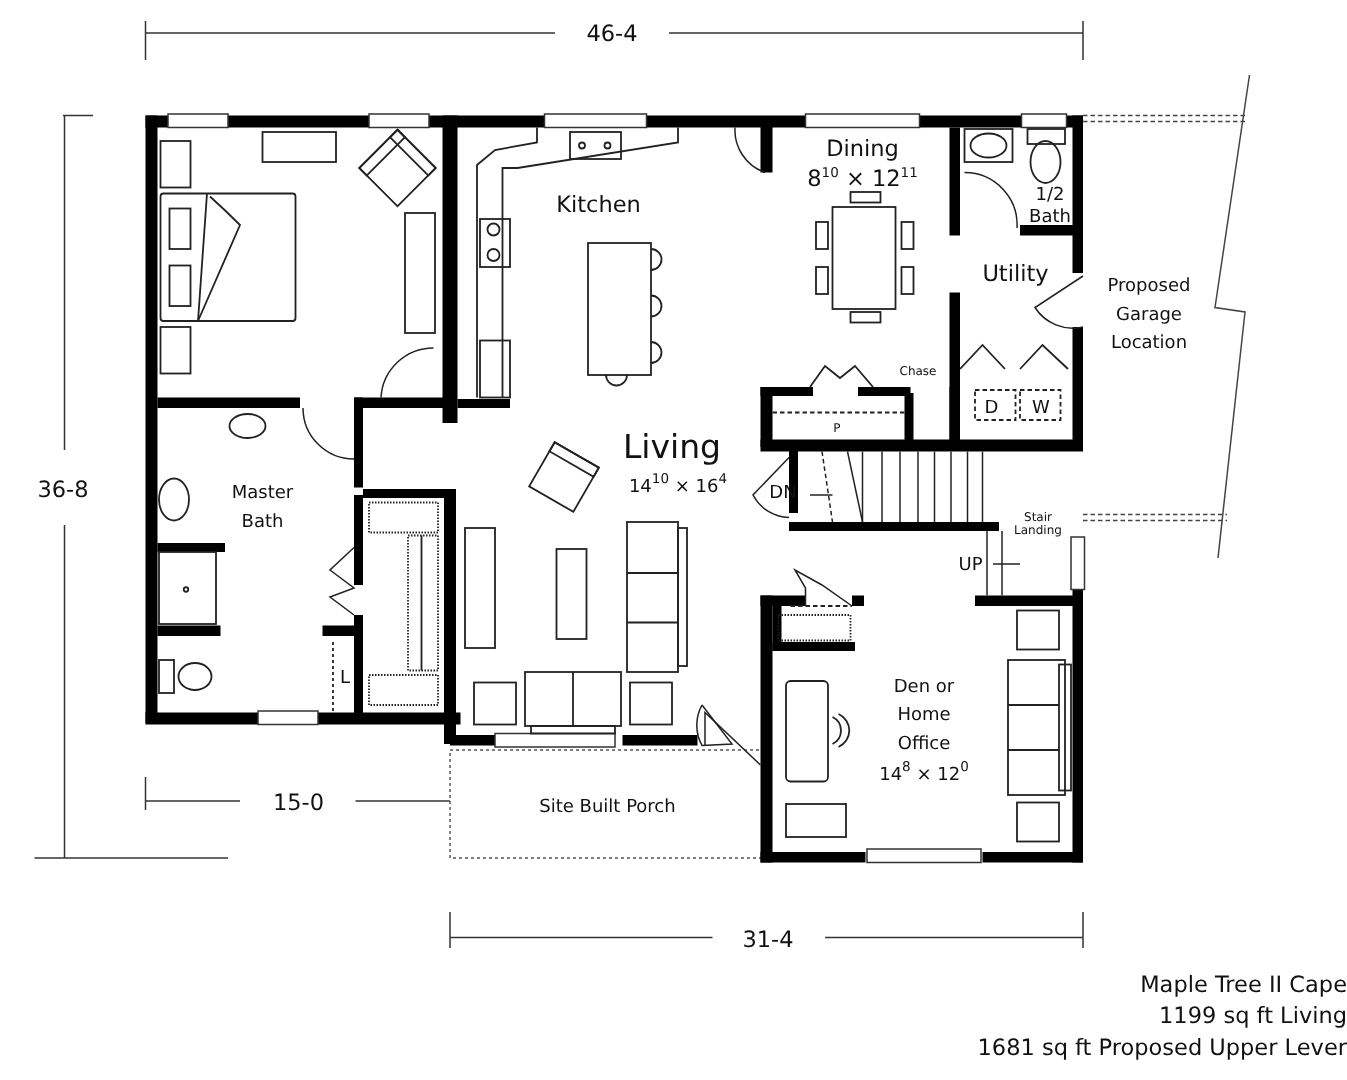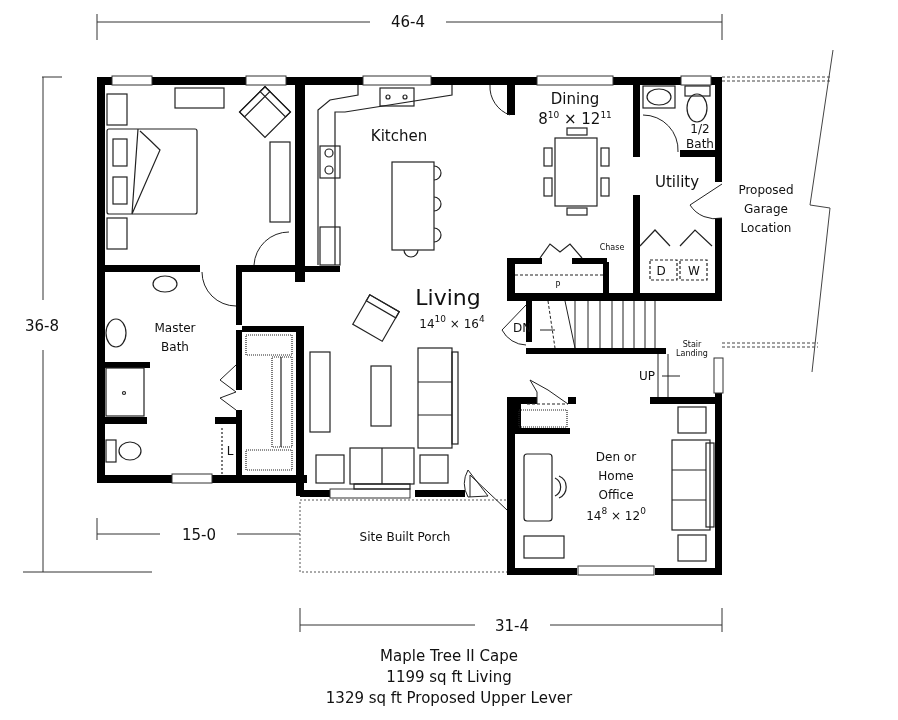"Maple Tree II Cape" .caption div { text-align: none -> right }
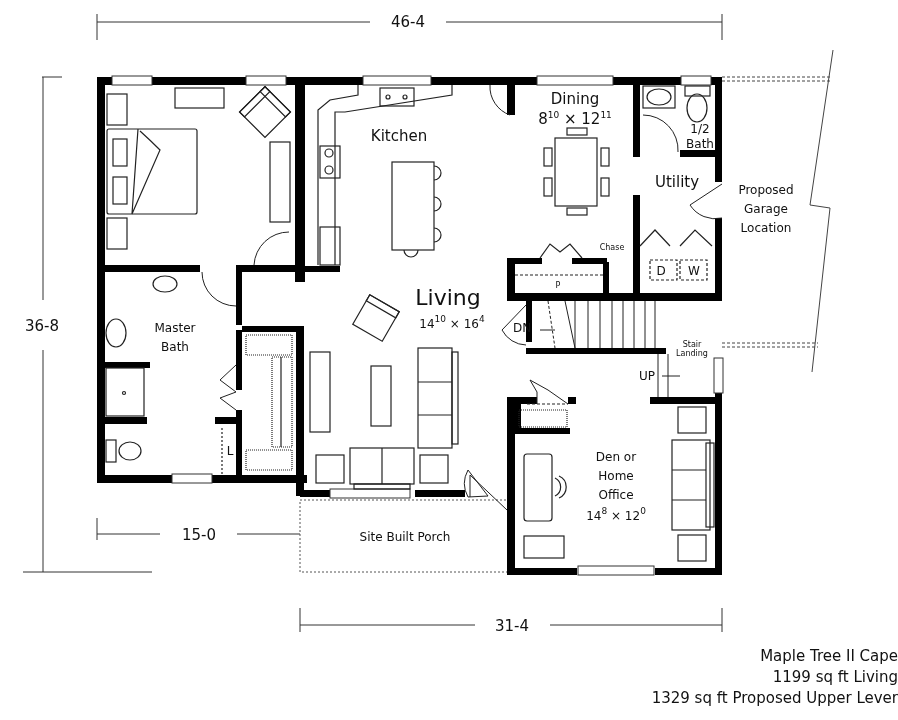"1329 sq ft Proposed Upper" div { text: 1329 -> 1681 }
